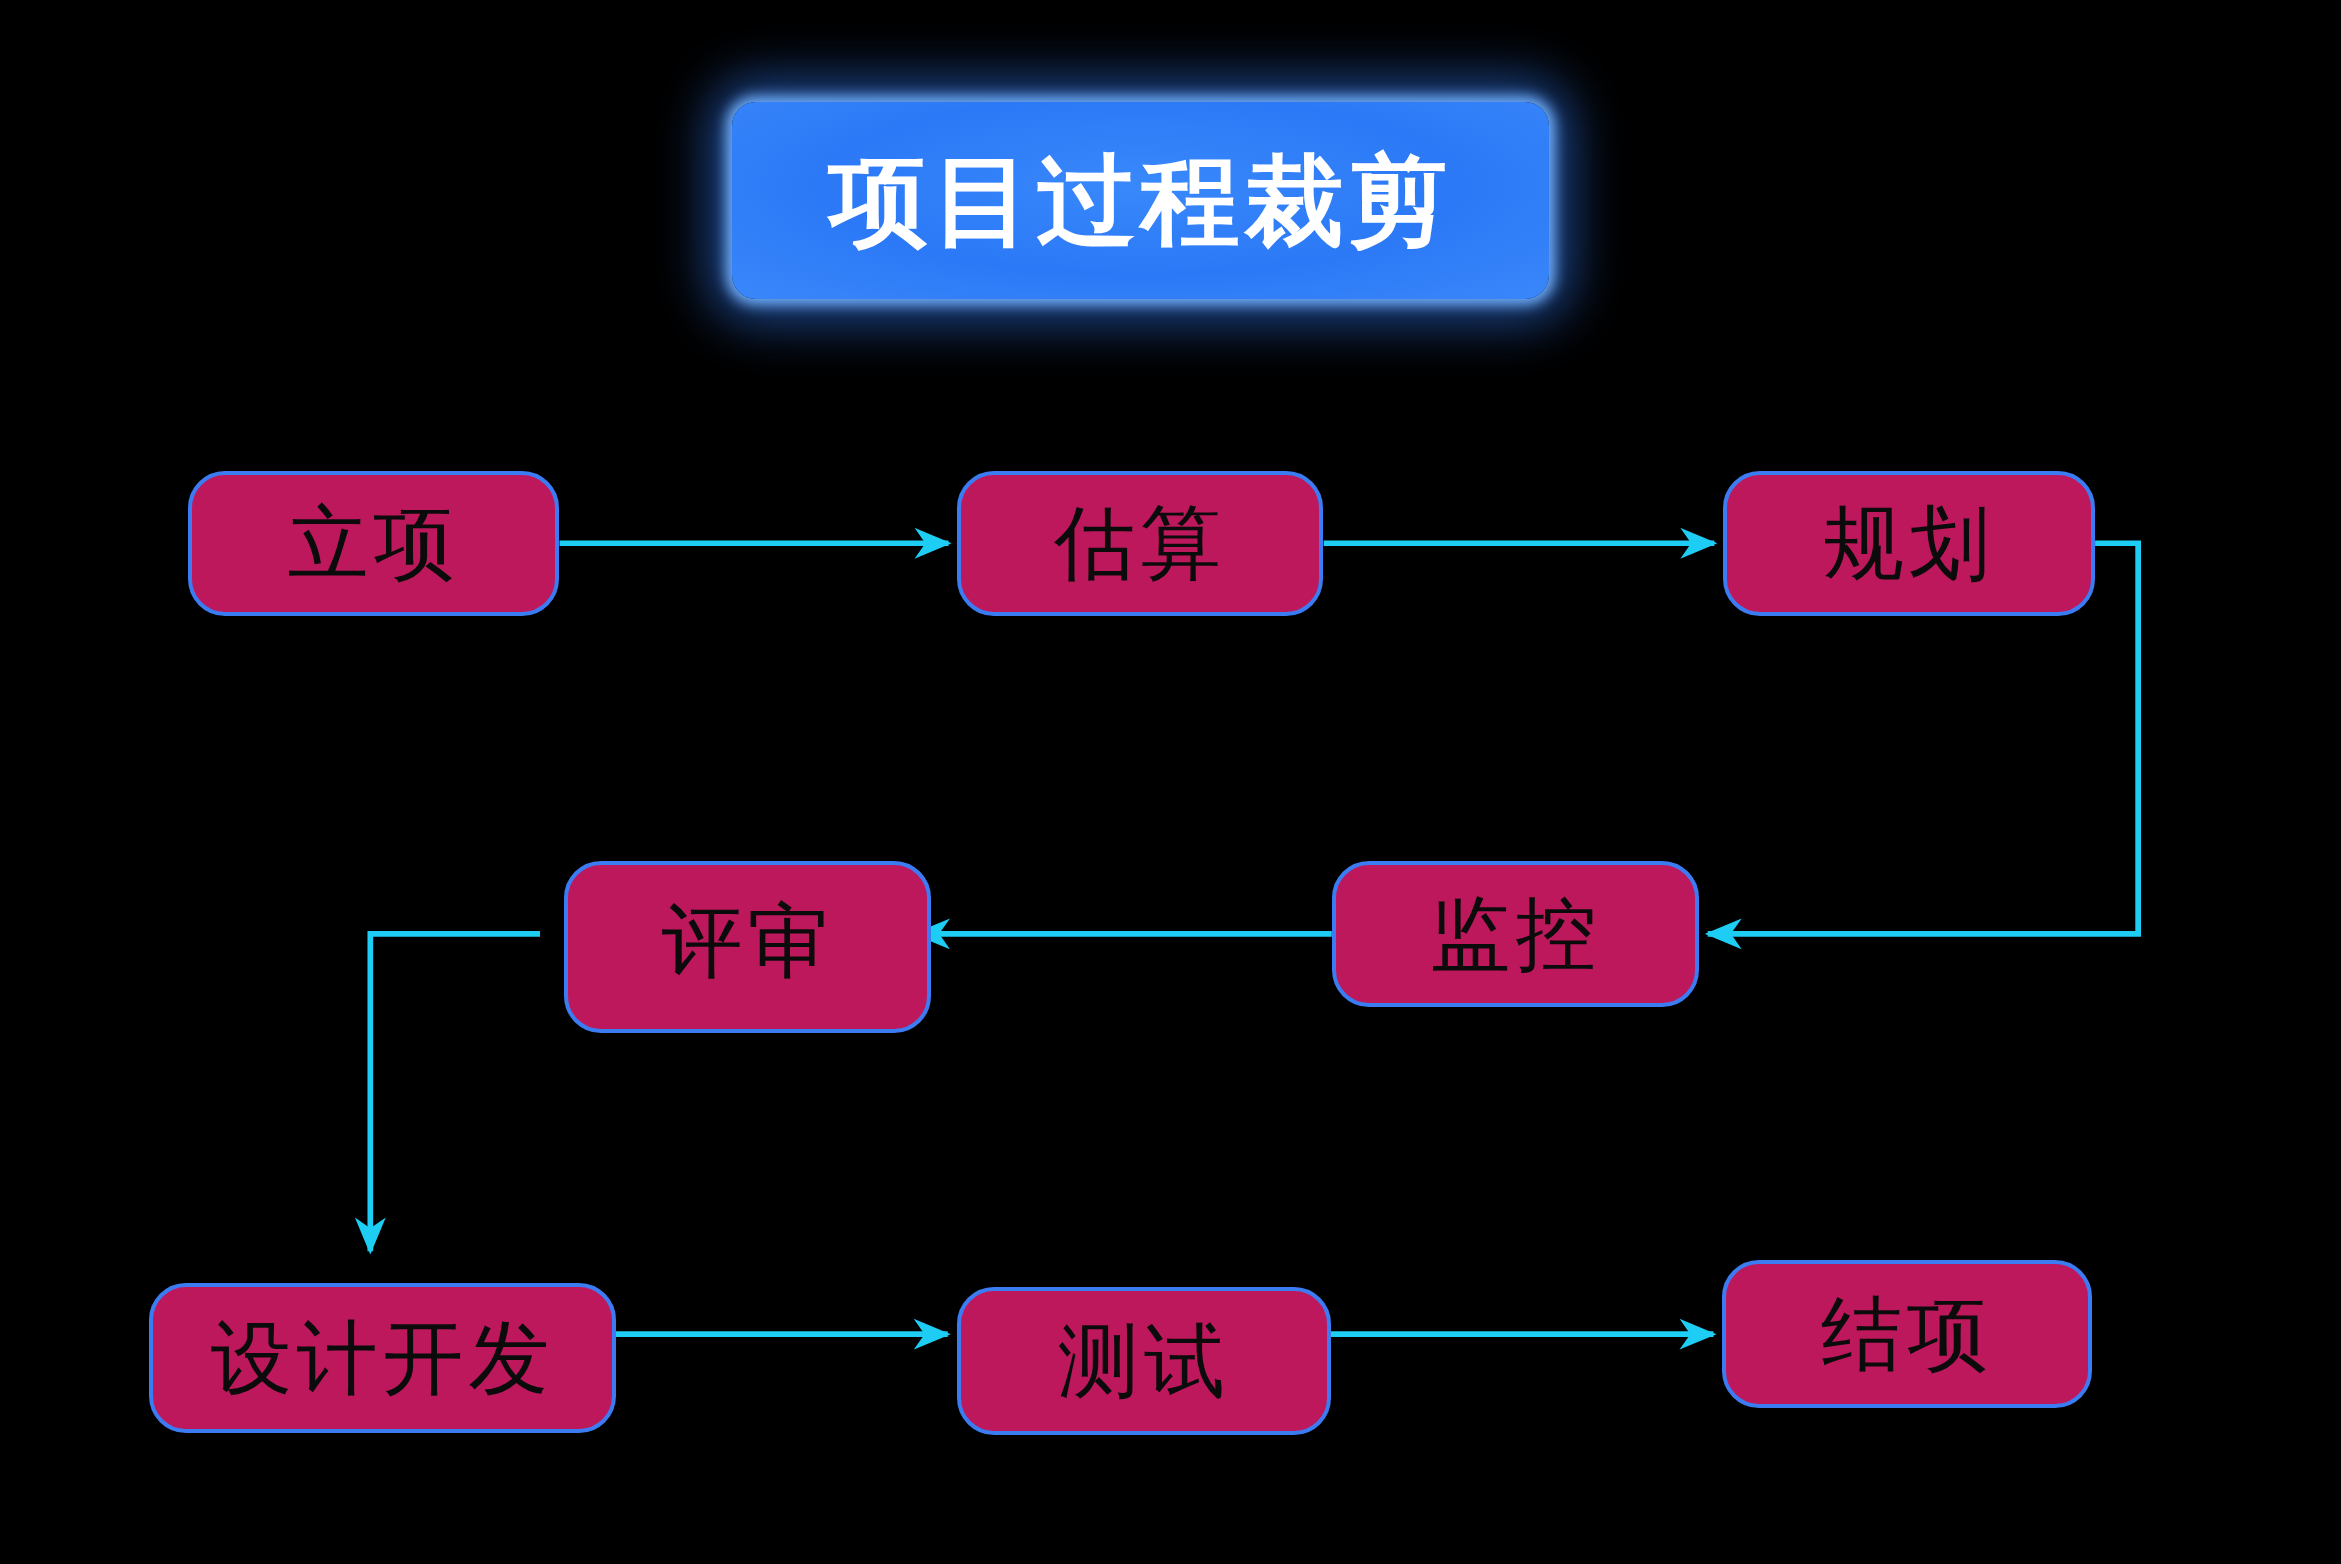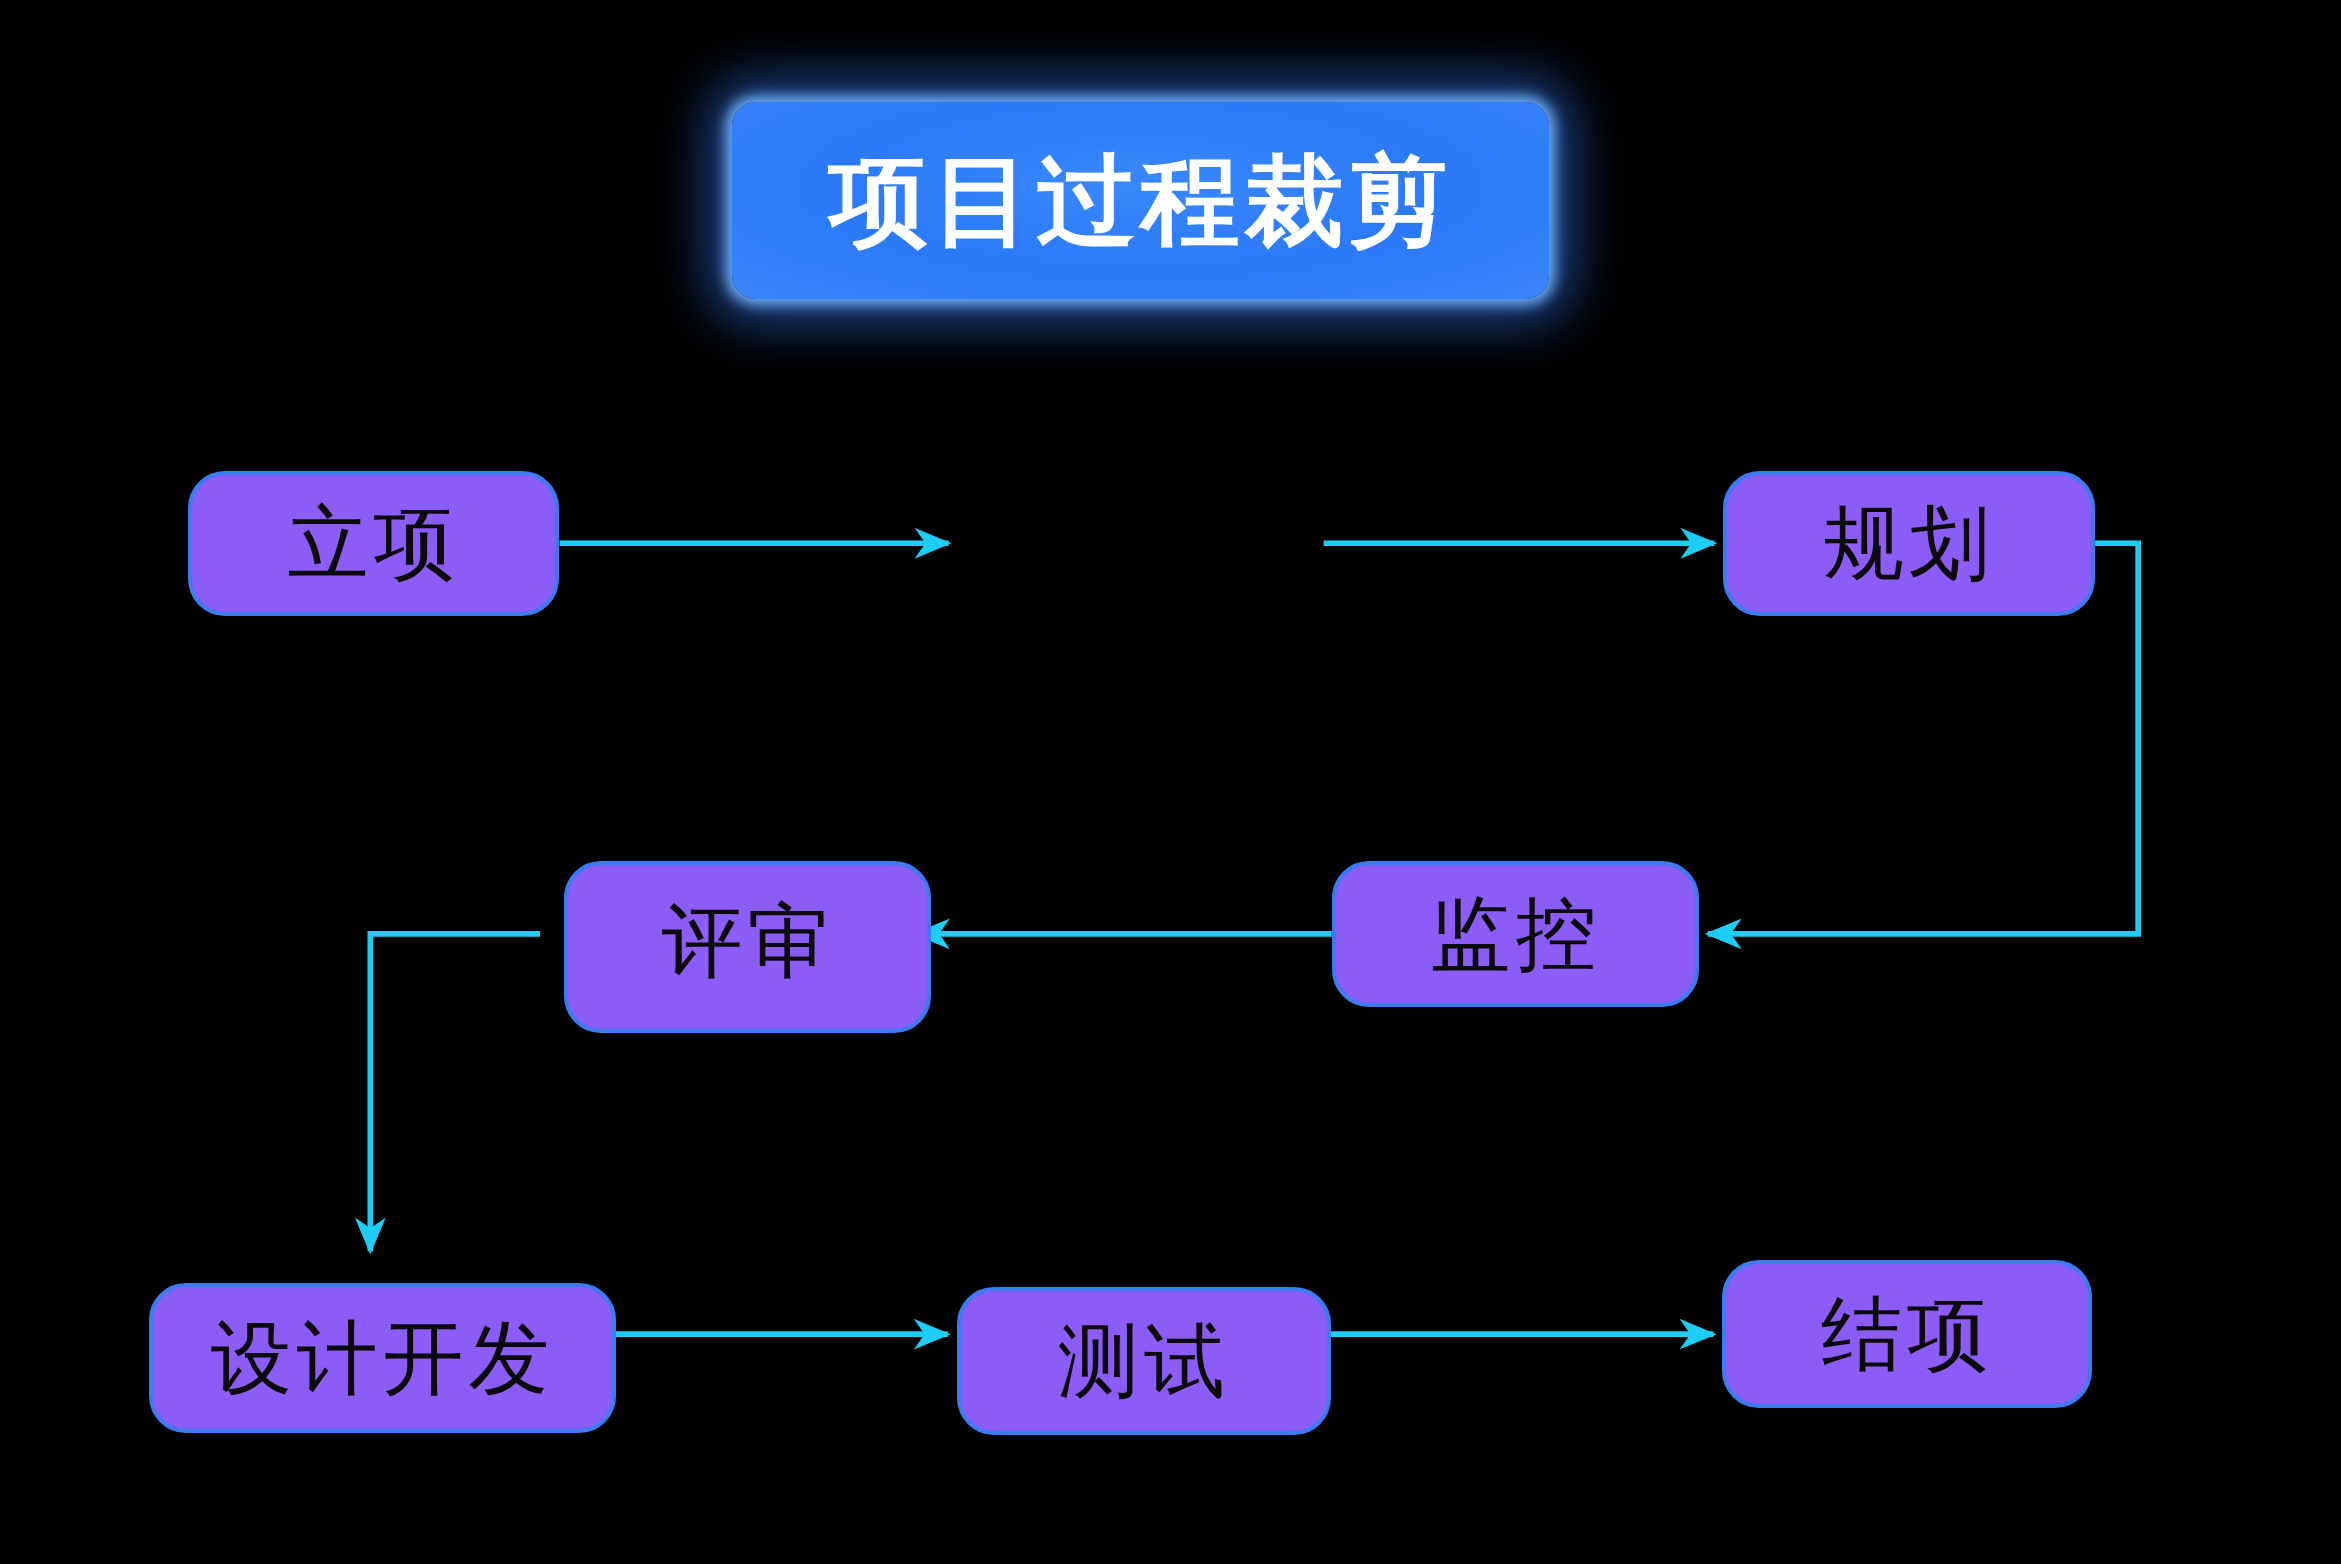"立项" .node { background: #8b5cf6 -> #be185d }
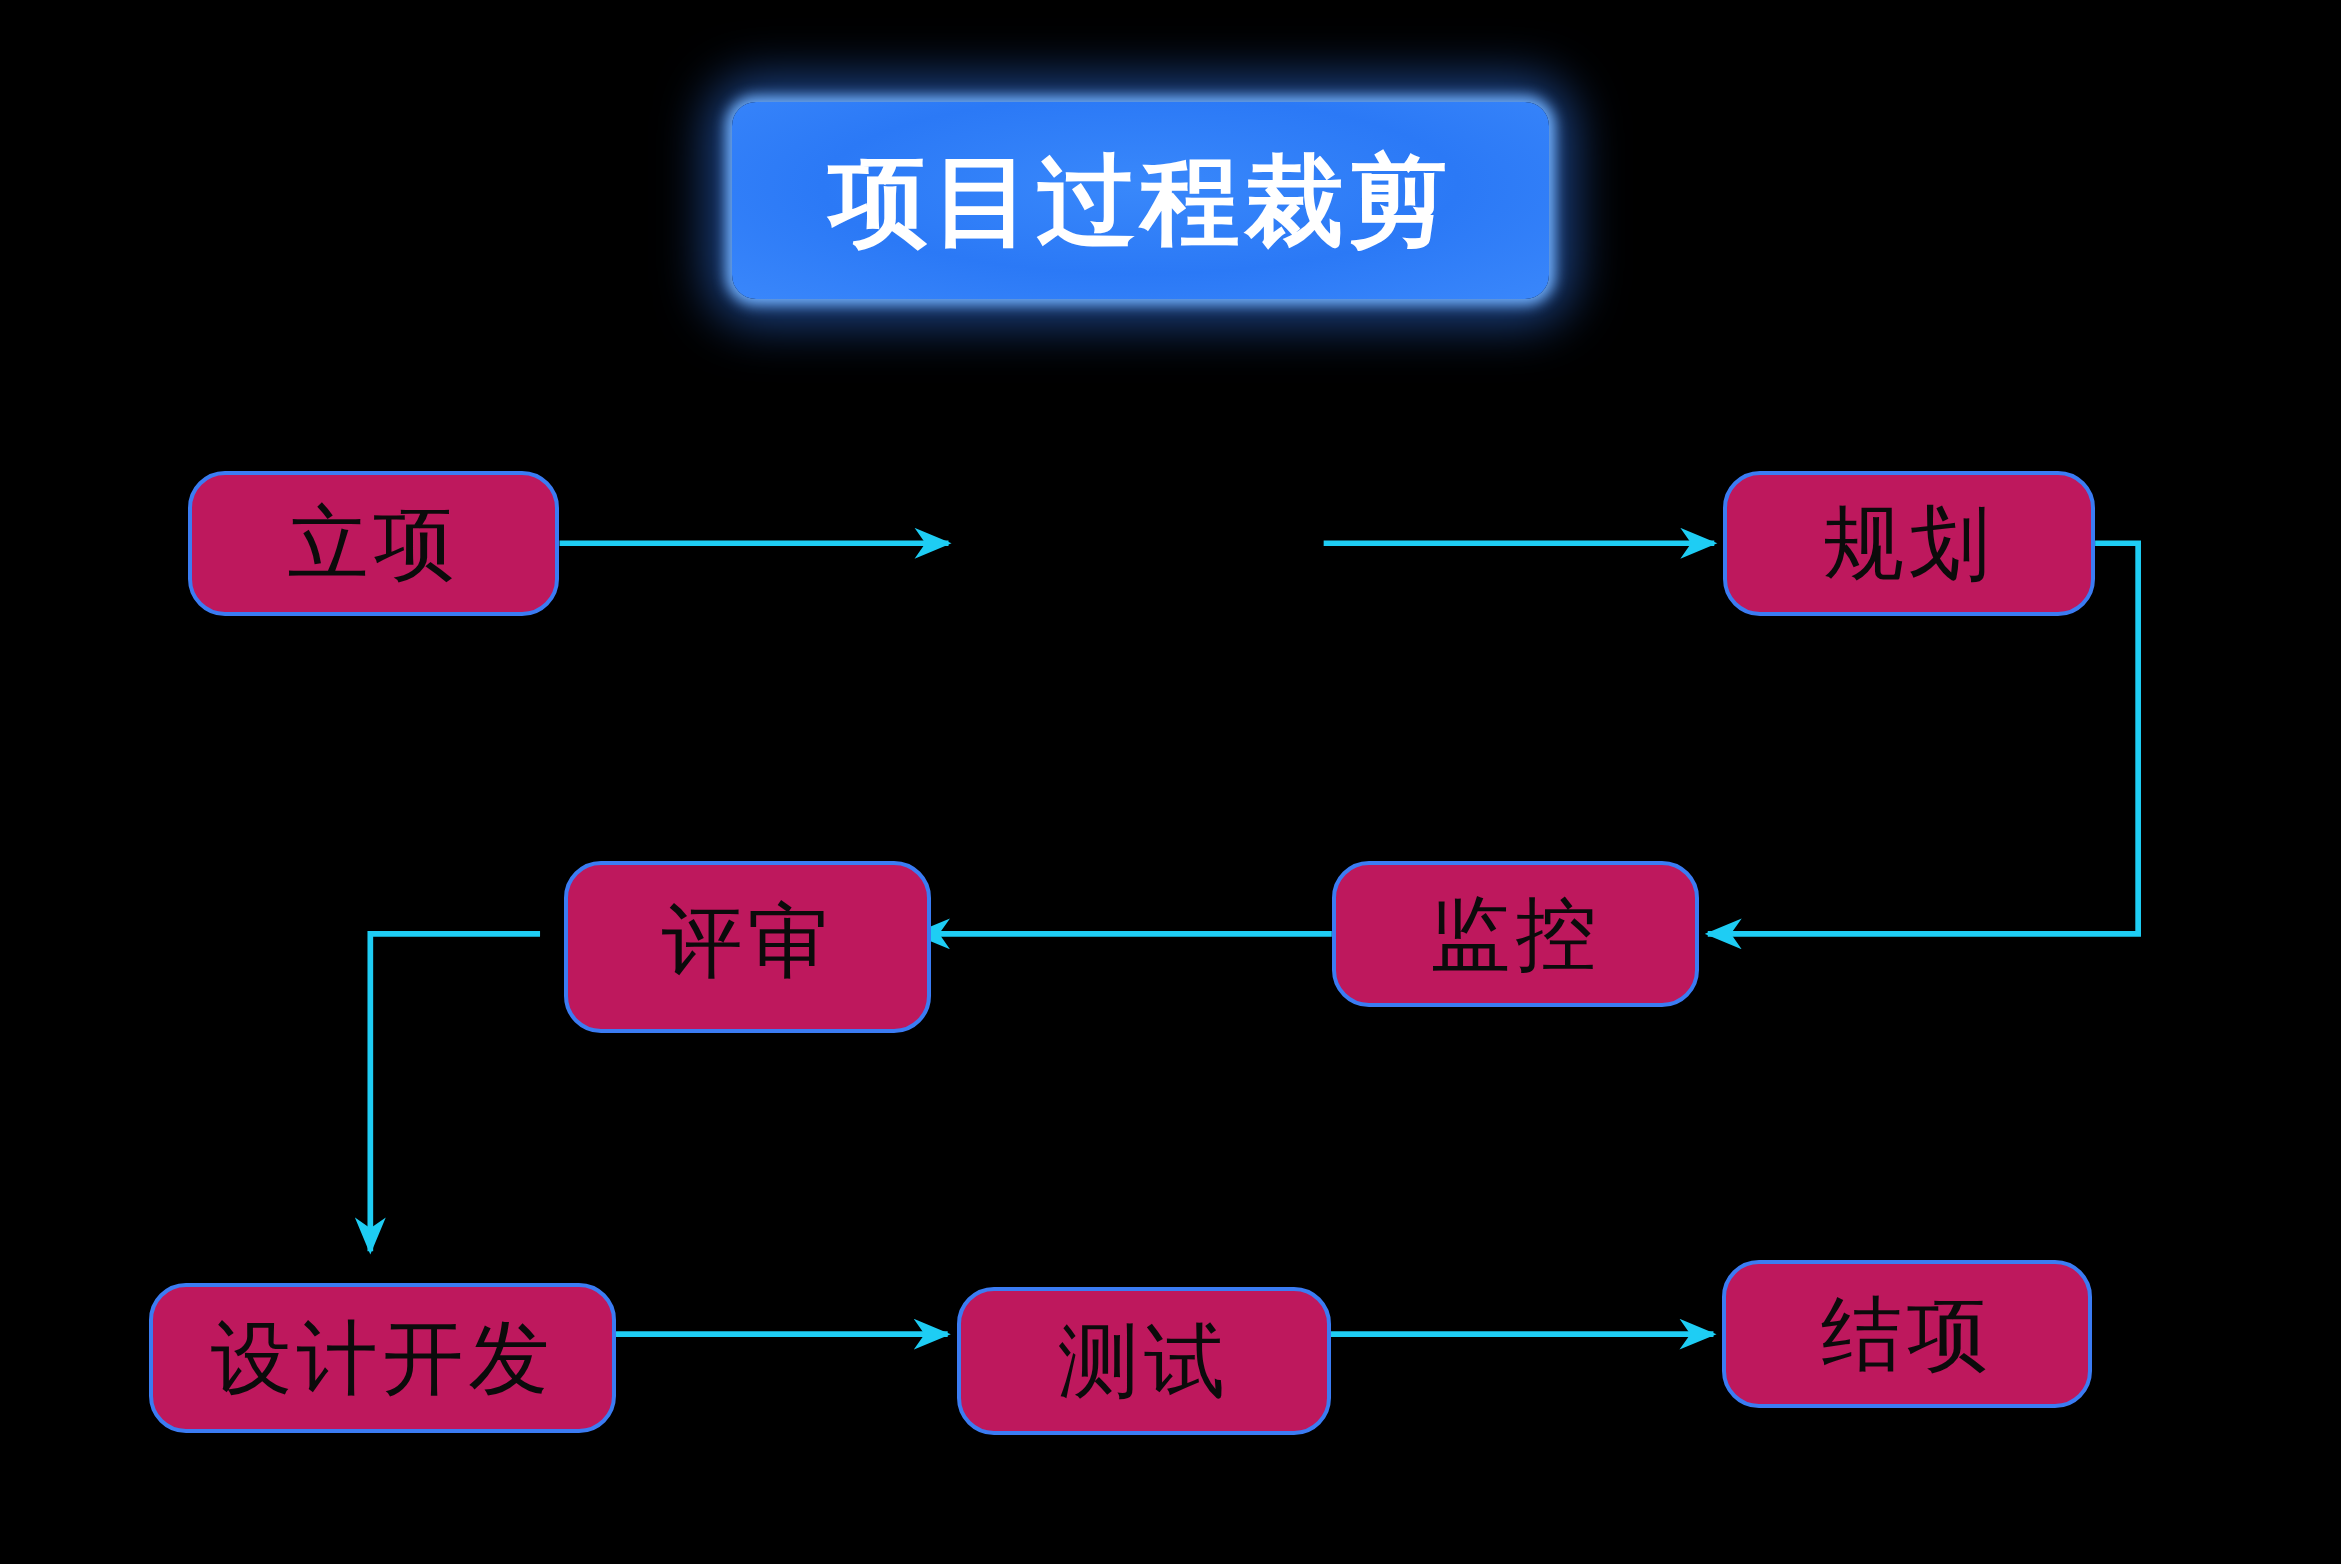"估算" div.node { html: none -> <div> <span>估算</span> </div> }
